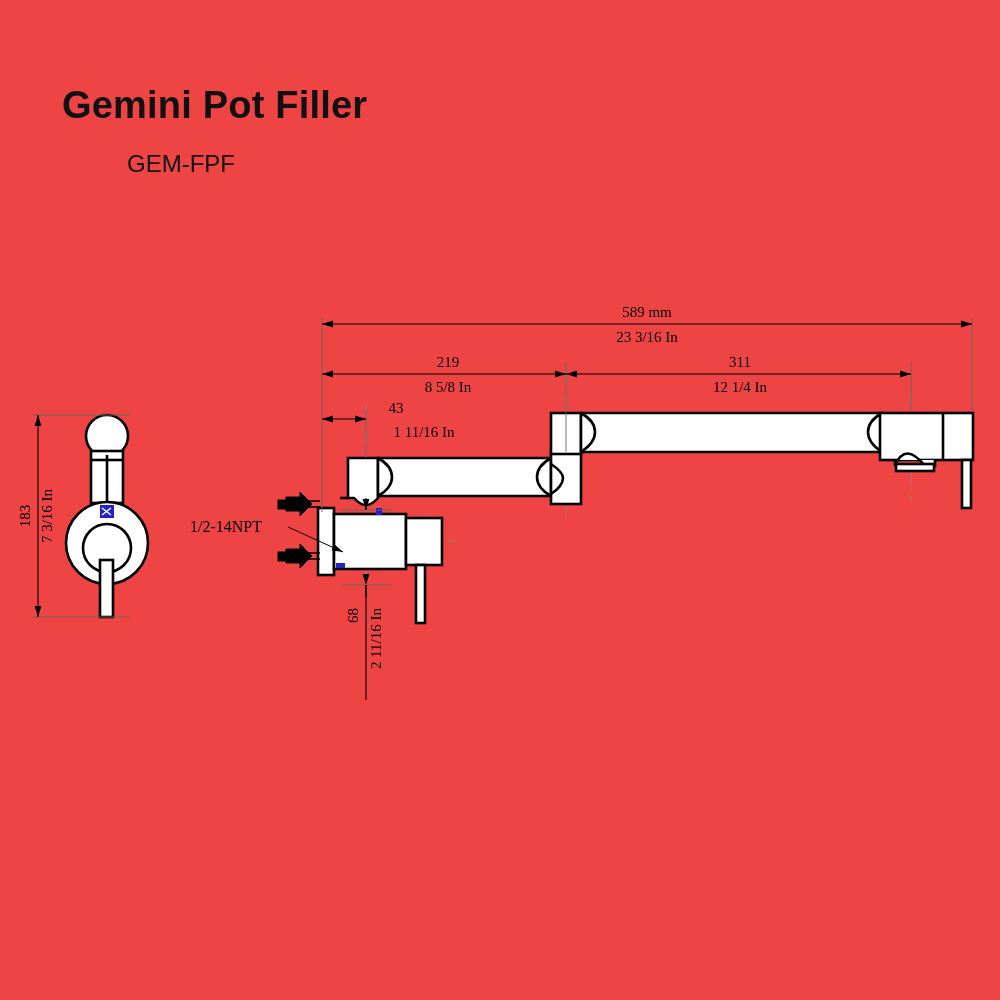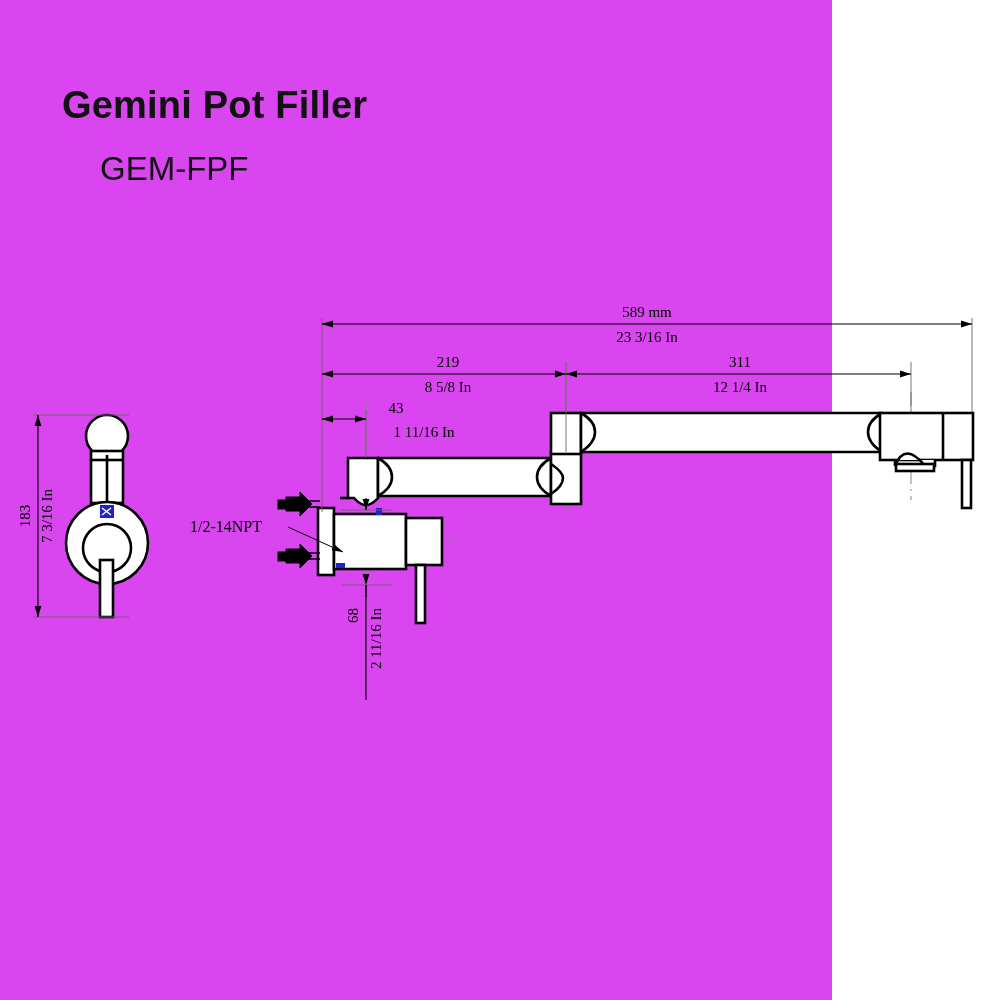"Gemini Pot Filler" #sheet { background: #d946ef -> #ef4444; width: 832px -> 1000px }
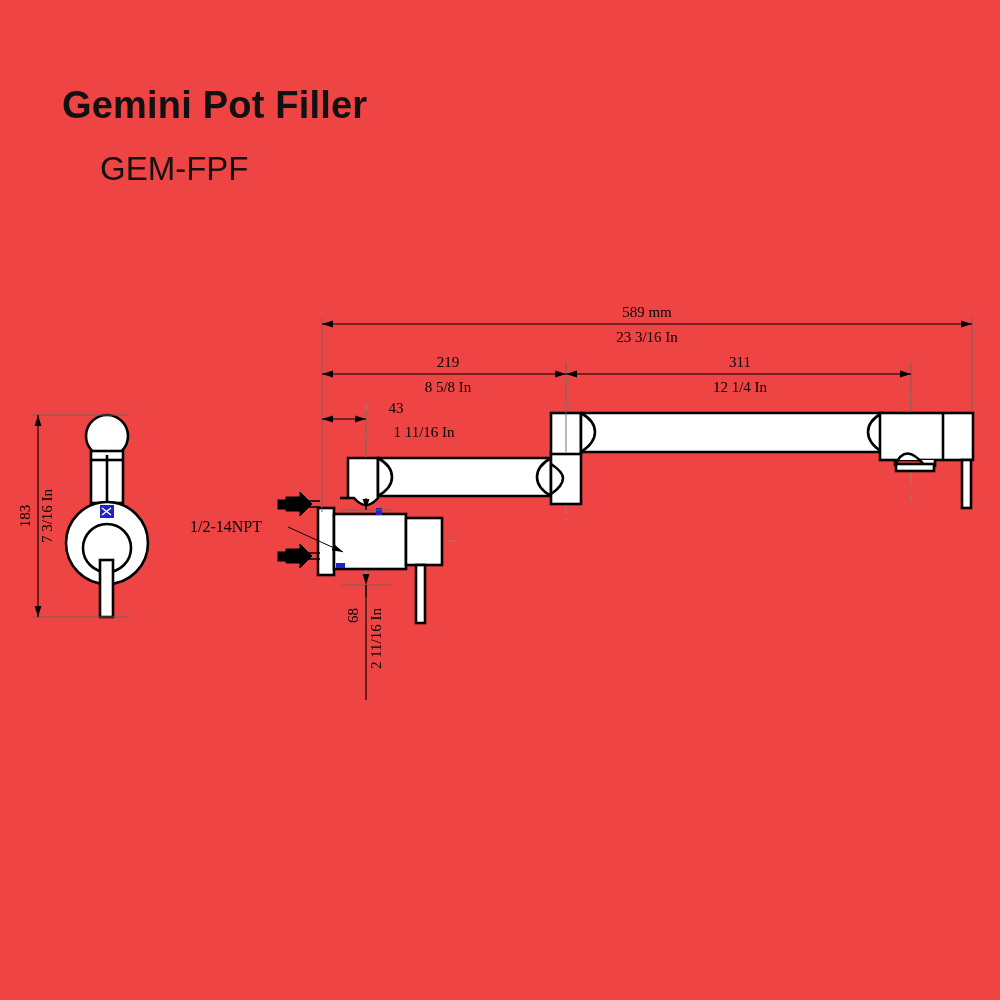"GEM-FPF" .doc-model { font-size: 33px -> 24px; left: 100px -> 127px }
